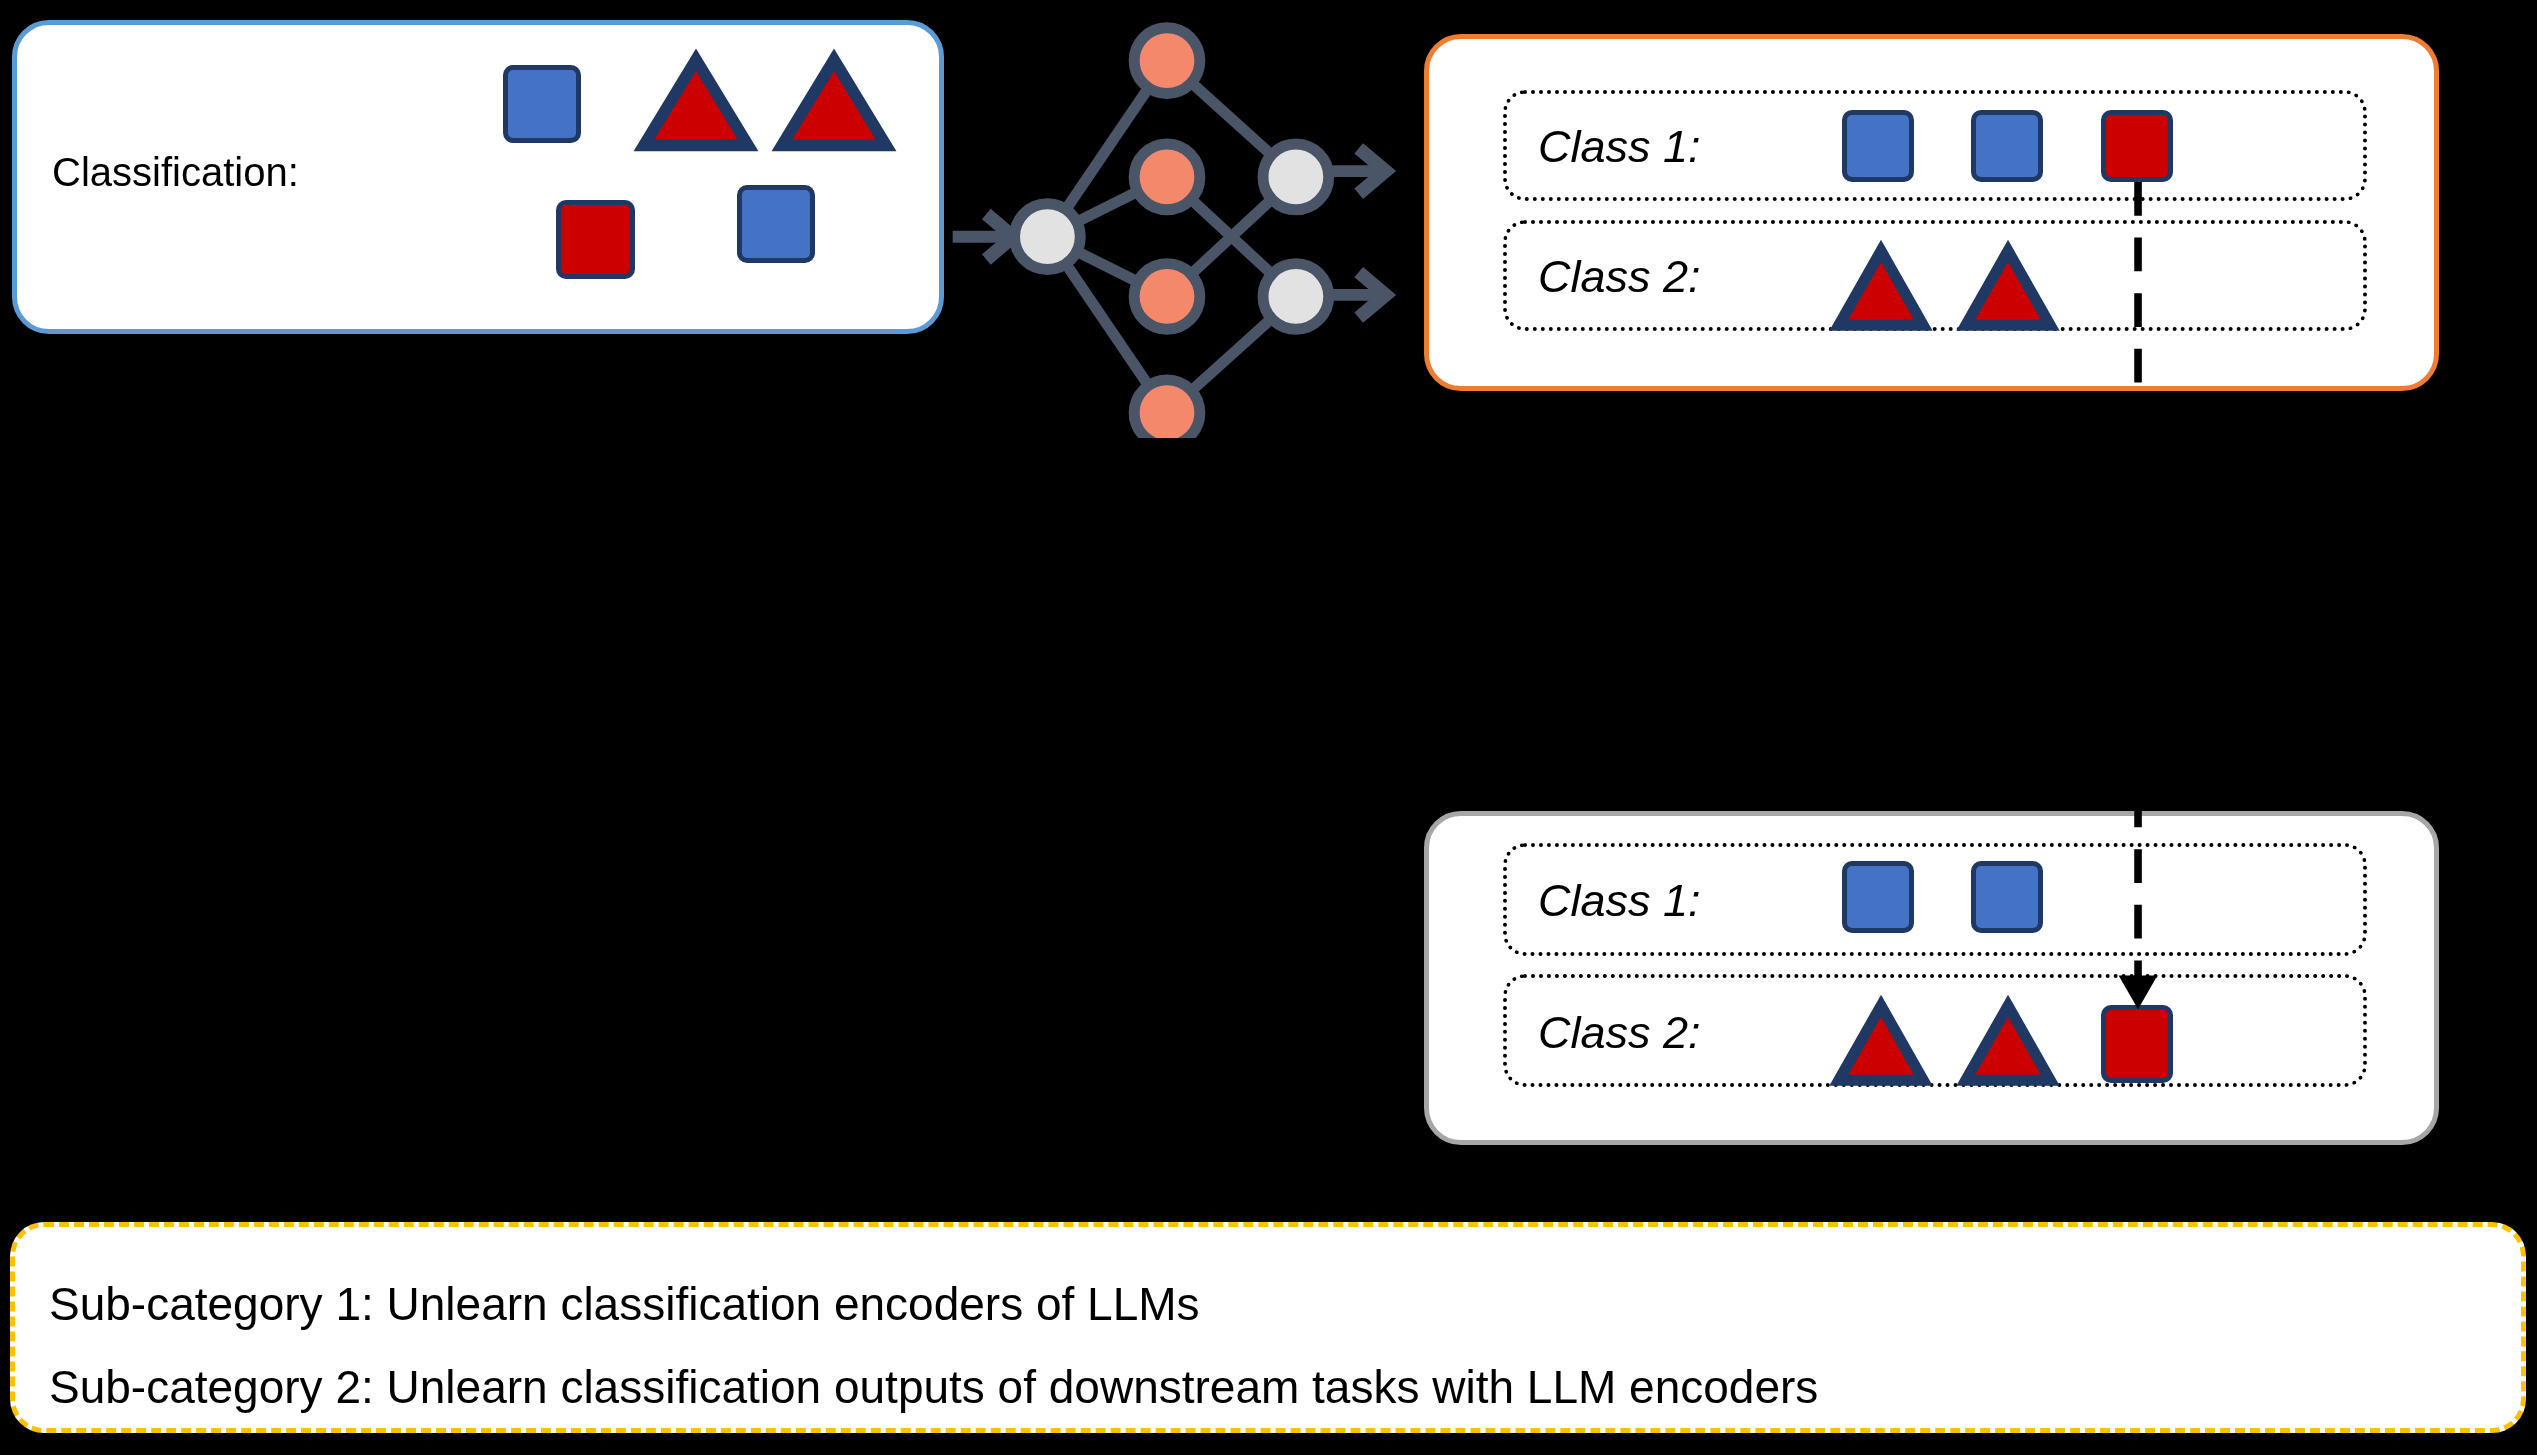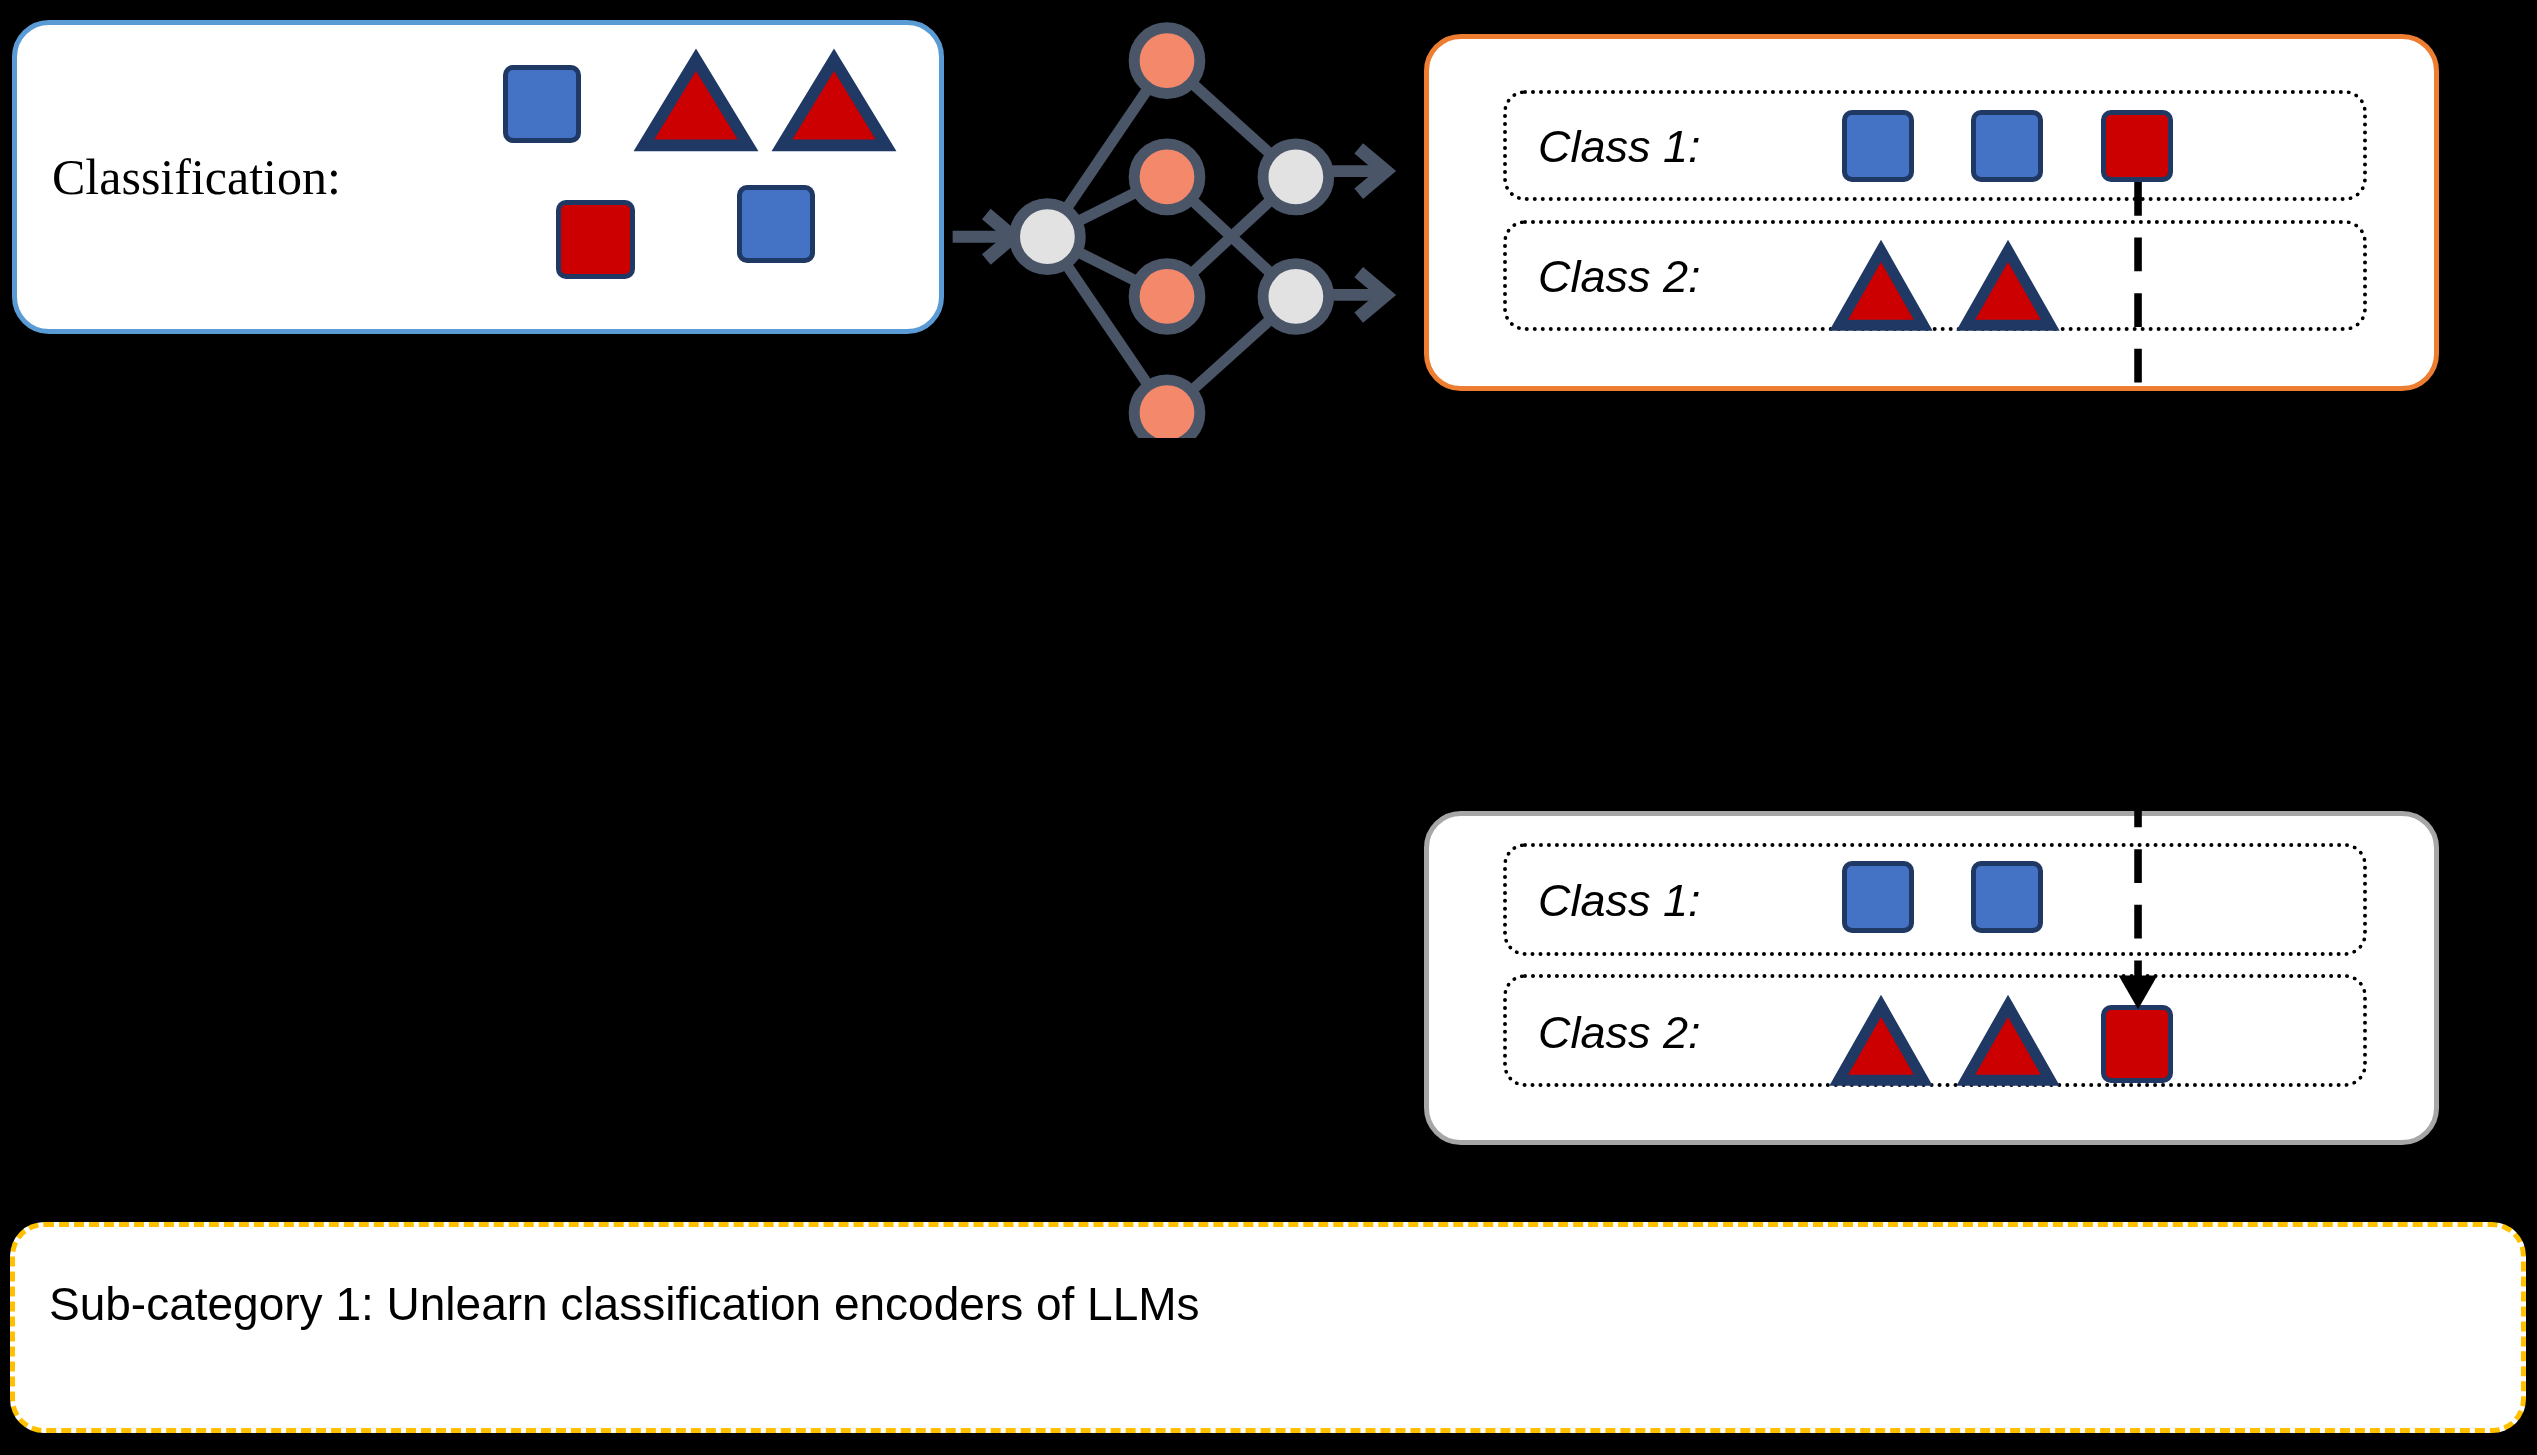"Classification:" .lbl-big { font-family: Liberation Serif, serif -> none; font-size: 50px -> 40px }
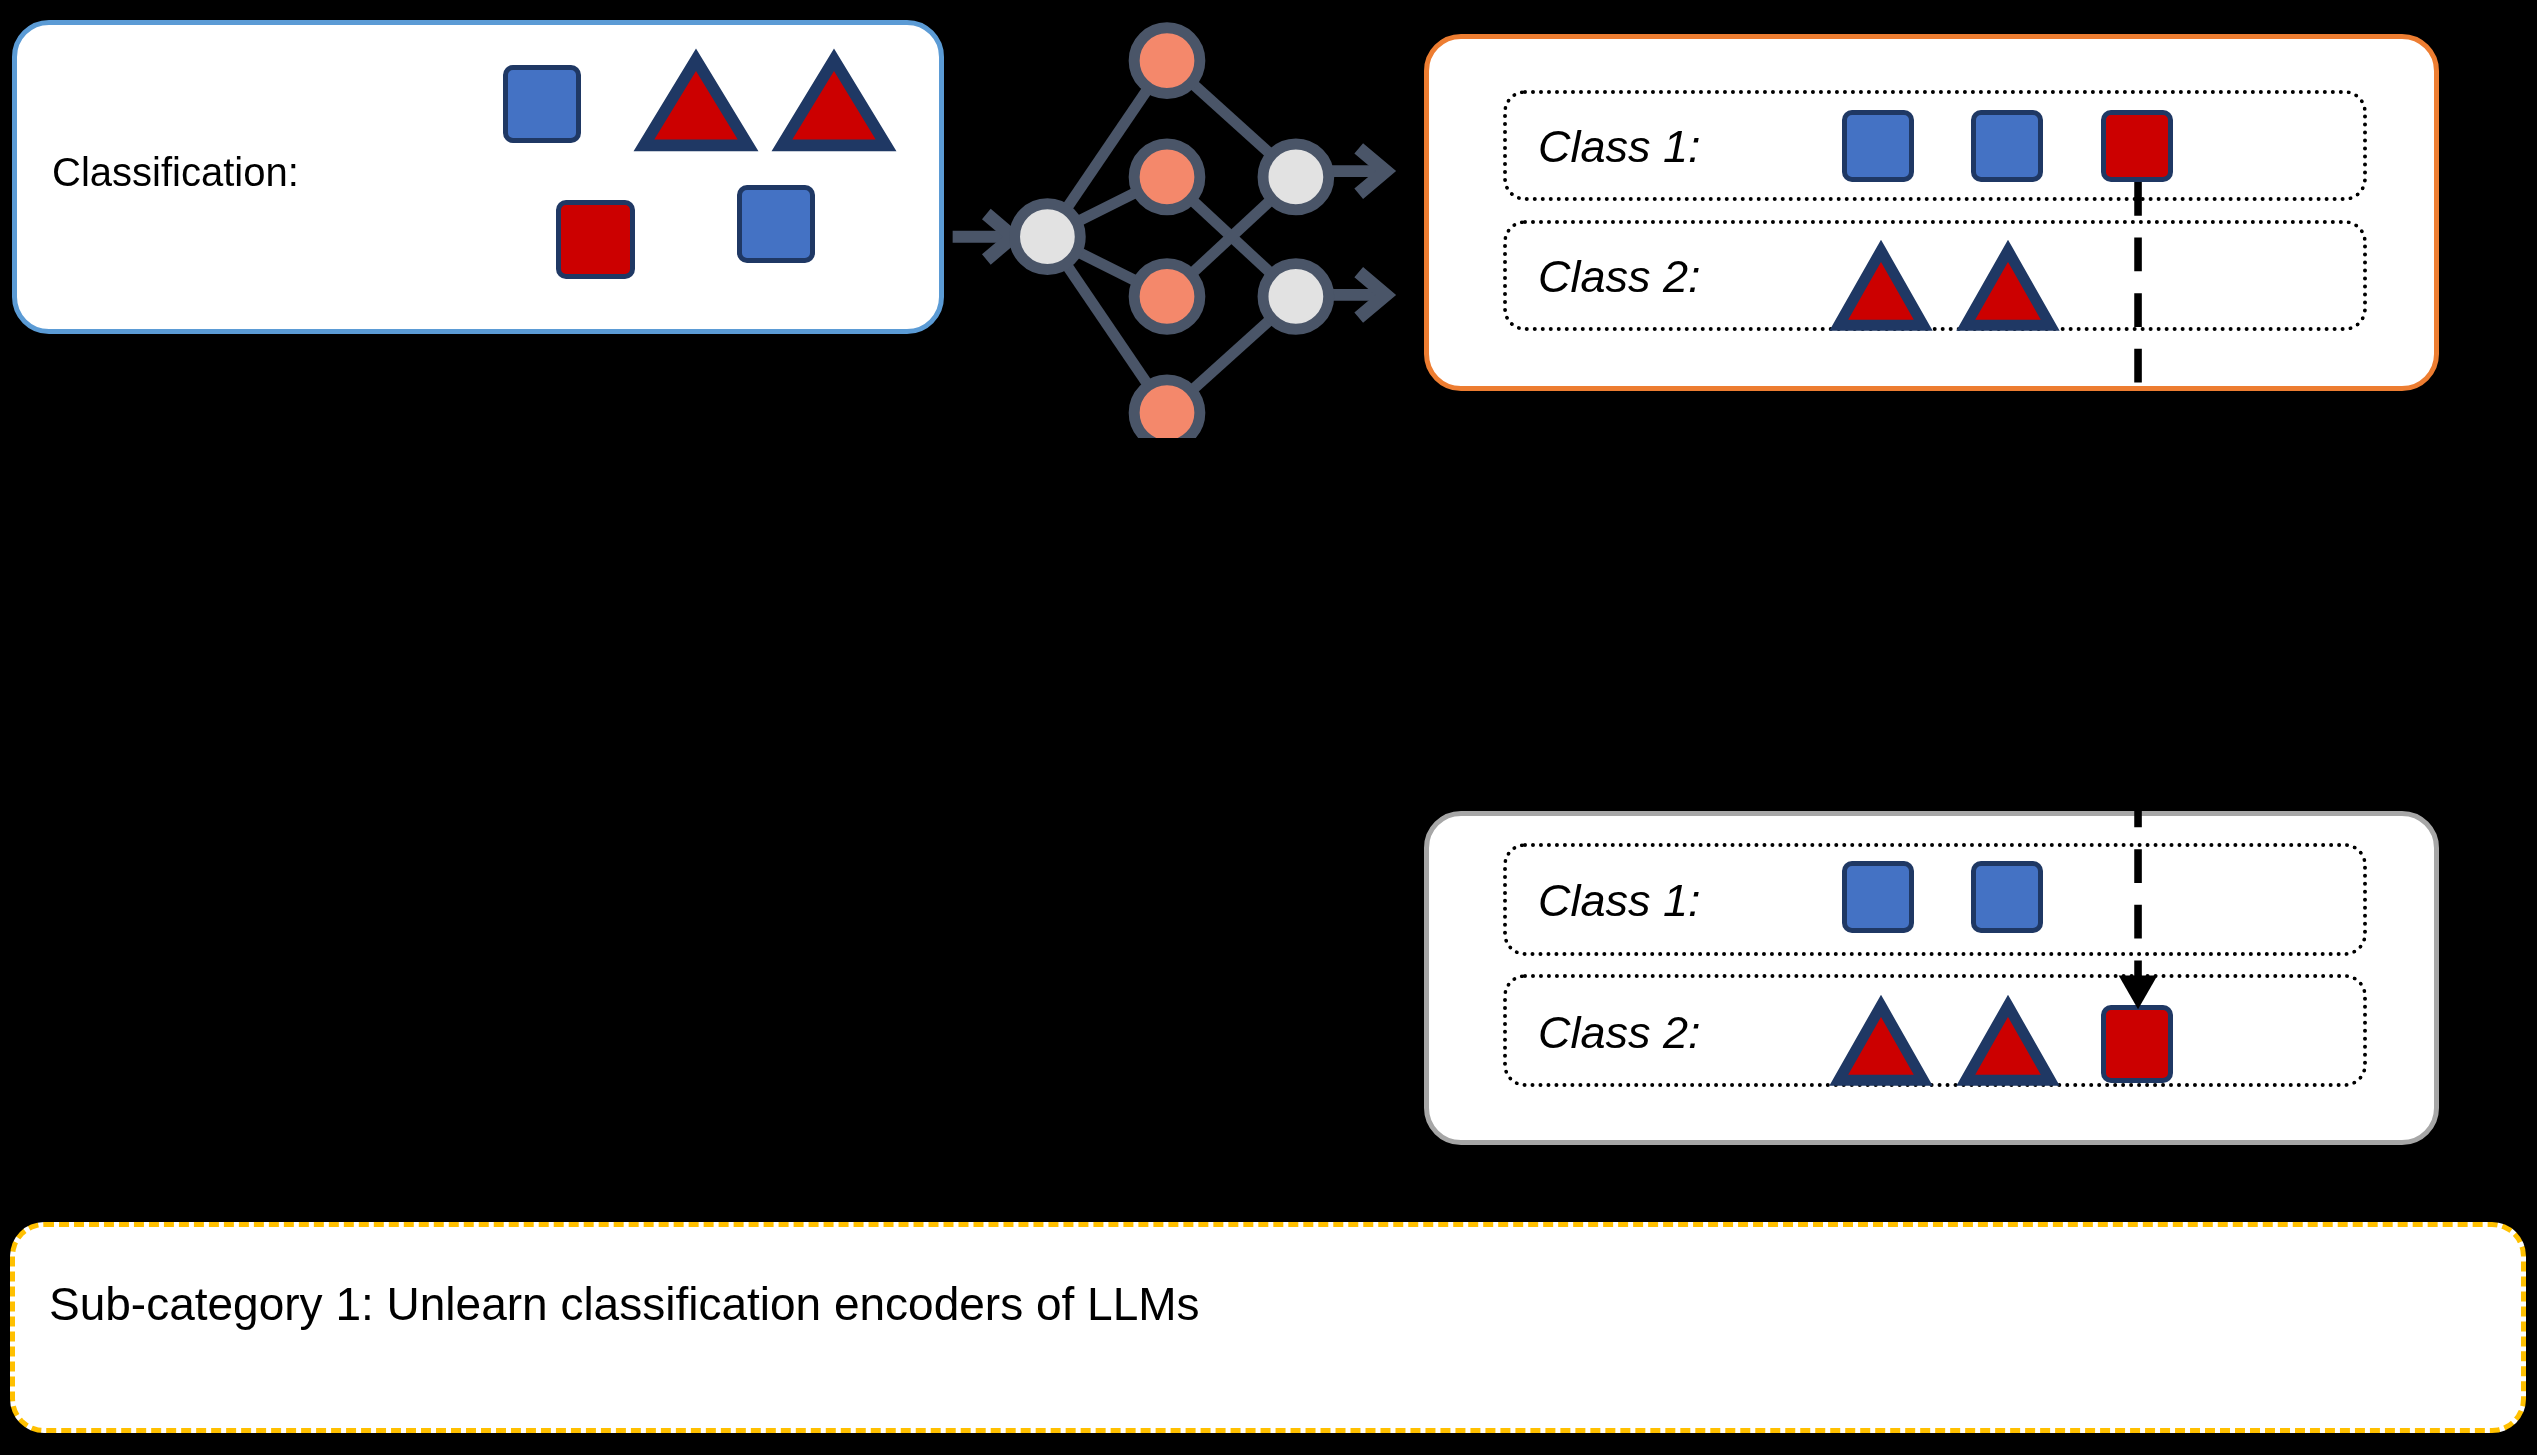"Sub-category 2: Unlearn classification" div.lbl { html: none -> <div>Sub-category 2: Unlearn classification outputs of downstream tasks with LLM encoders</div> }
